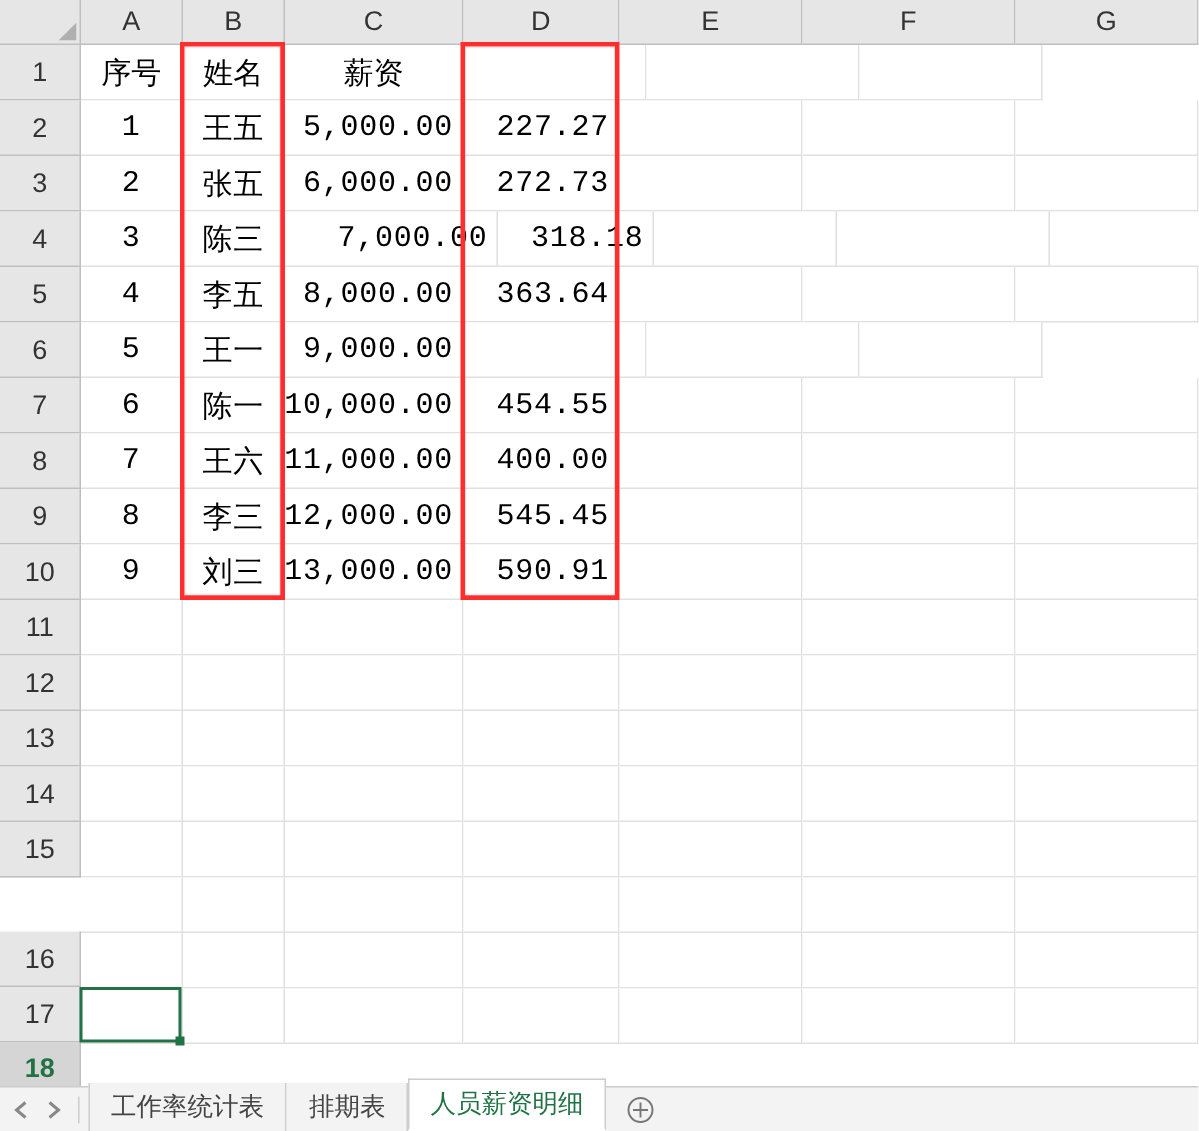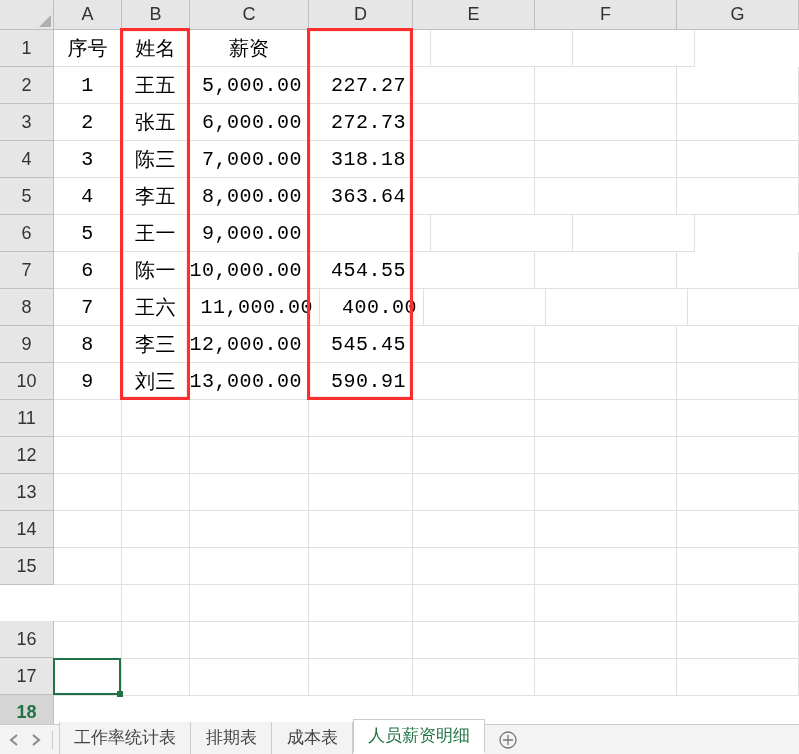"7,000.00" div.cell { width: 119px -> 142px }
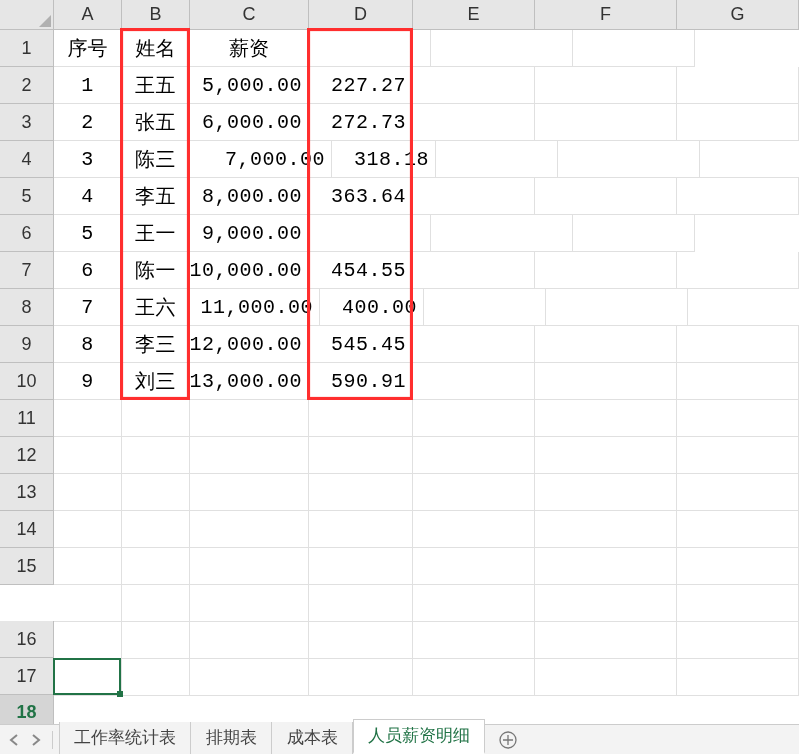"11,000.00" div.cell { width: 130px -> 119px }
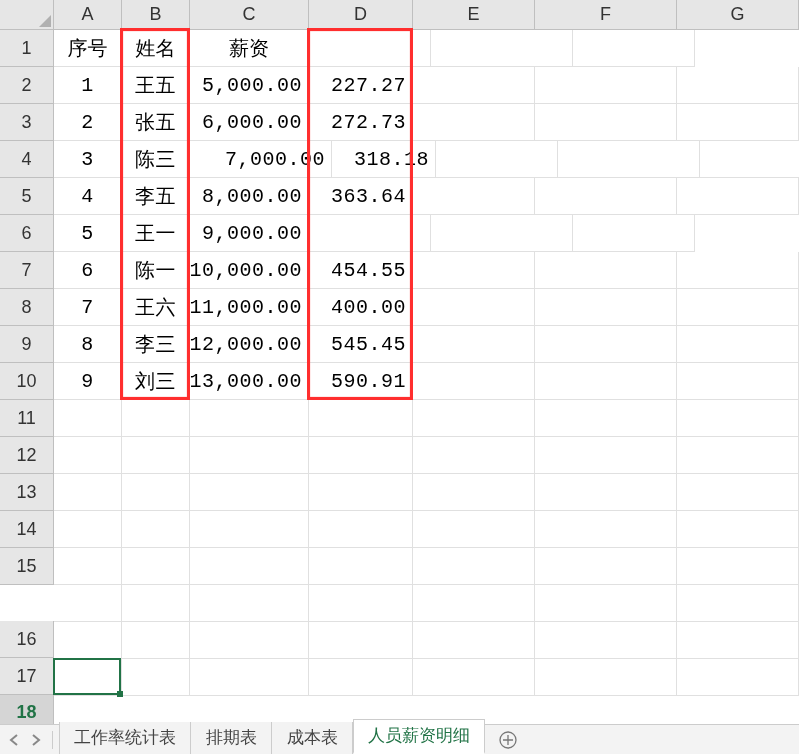"成本表" div.tab { html: <div>成本表</div> -> none }
